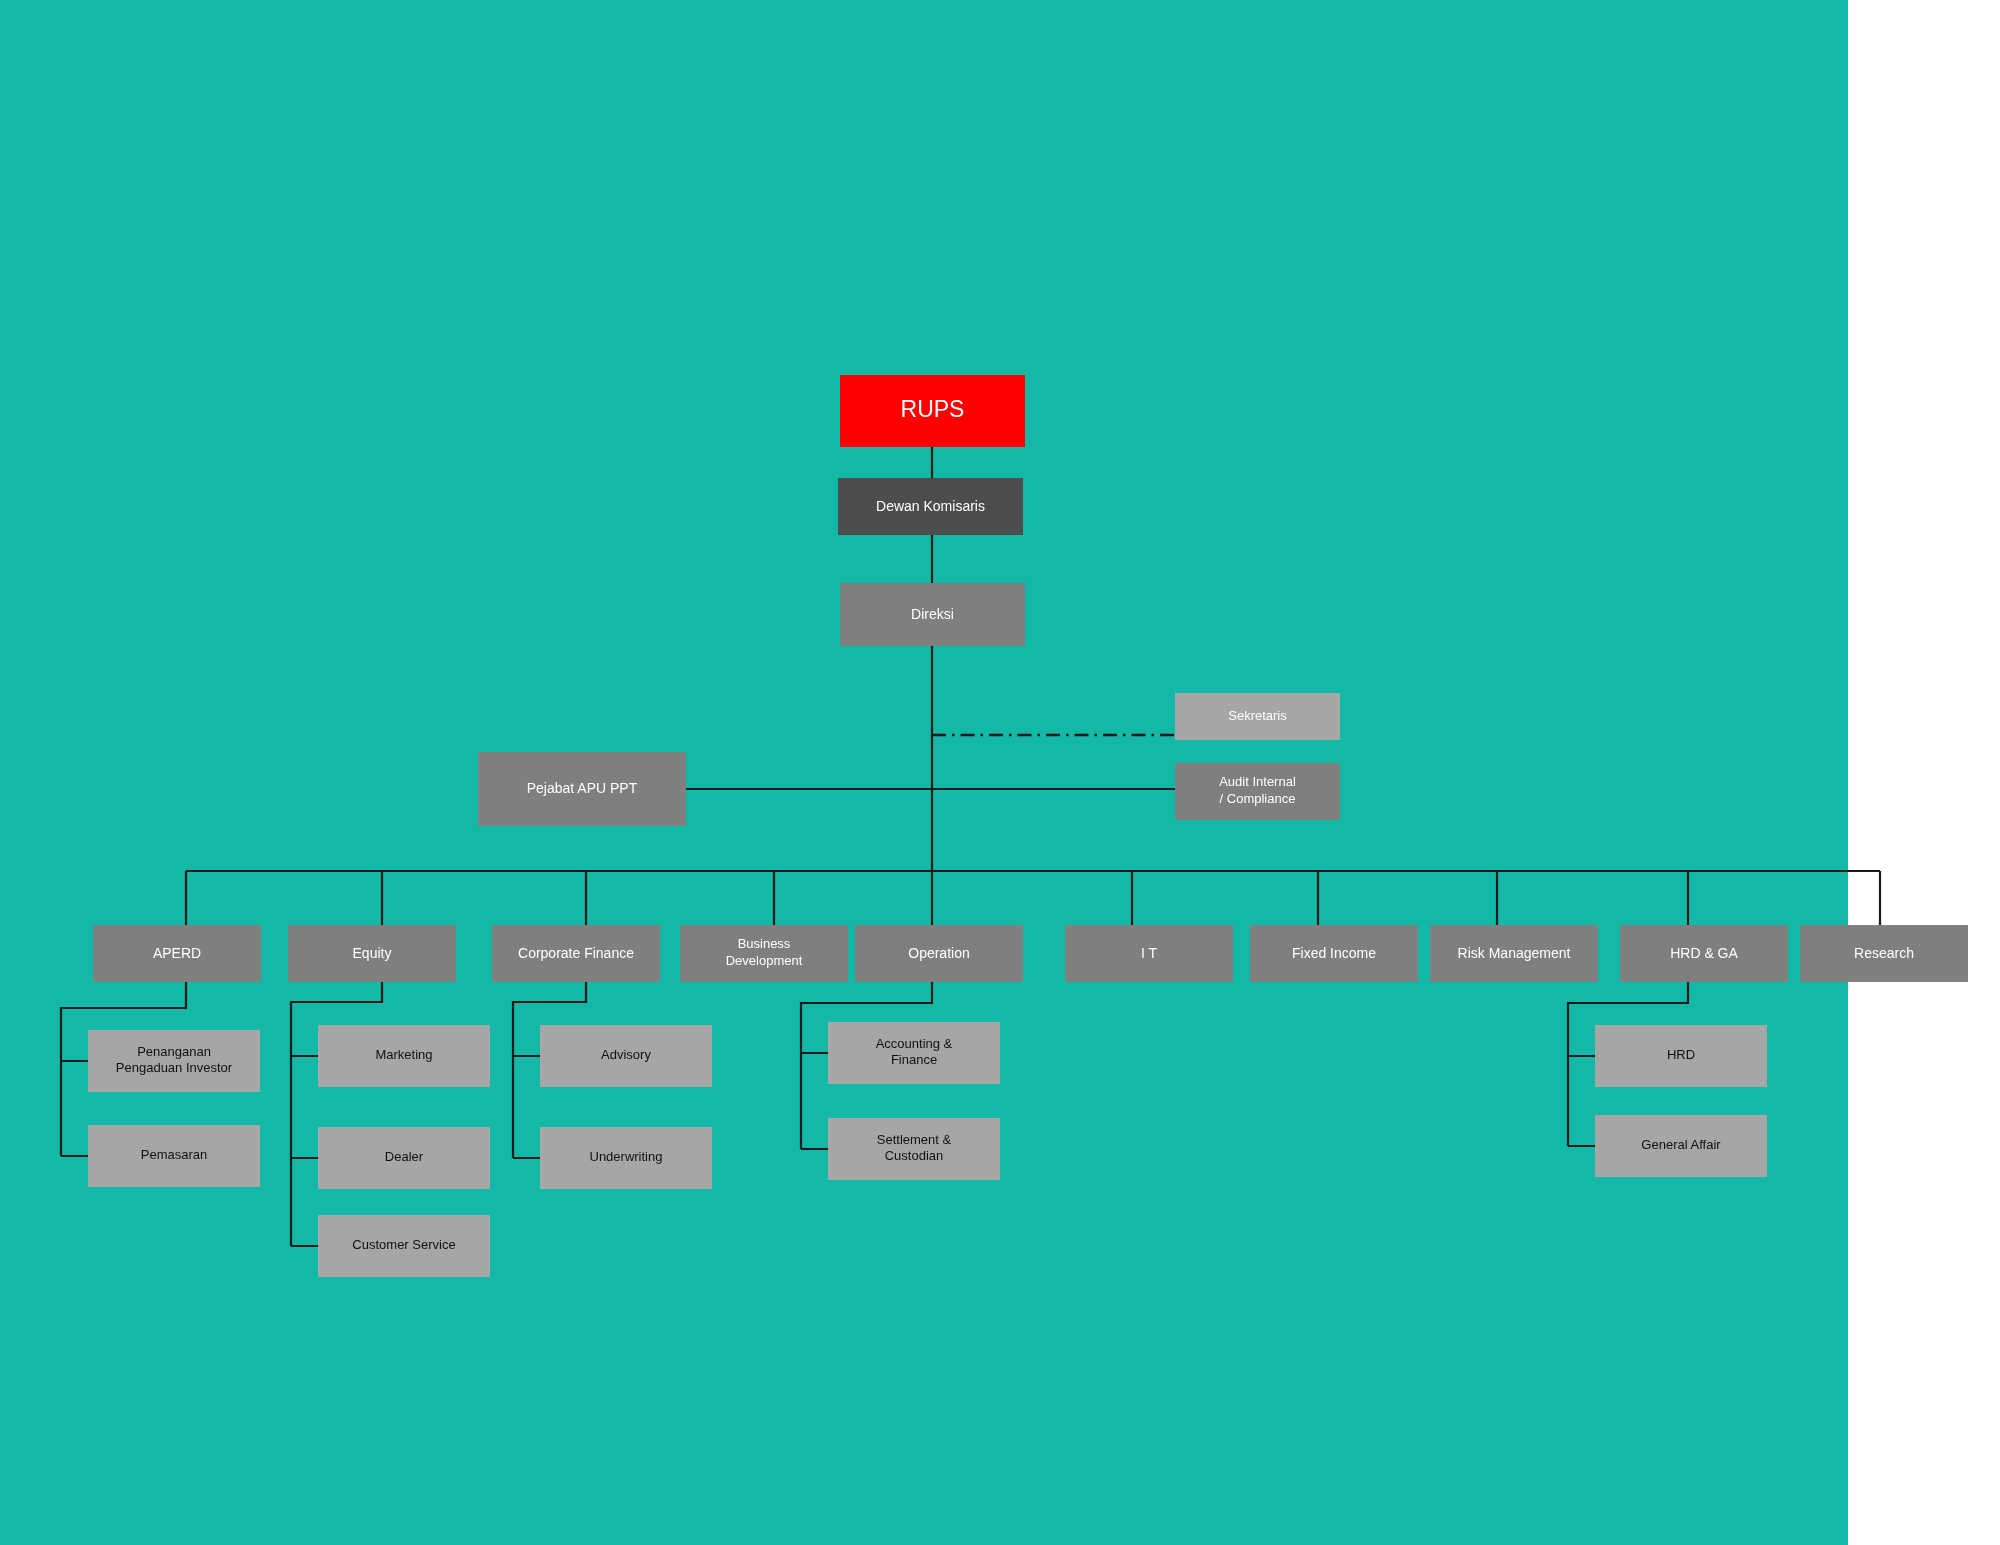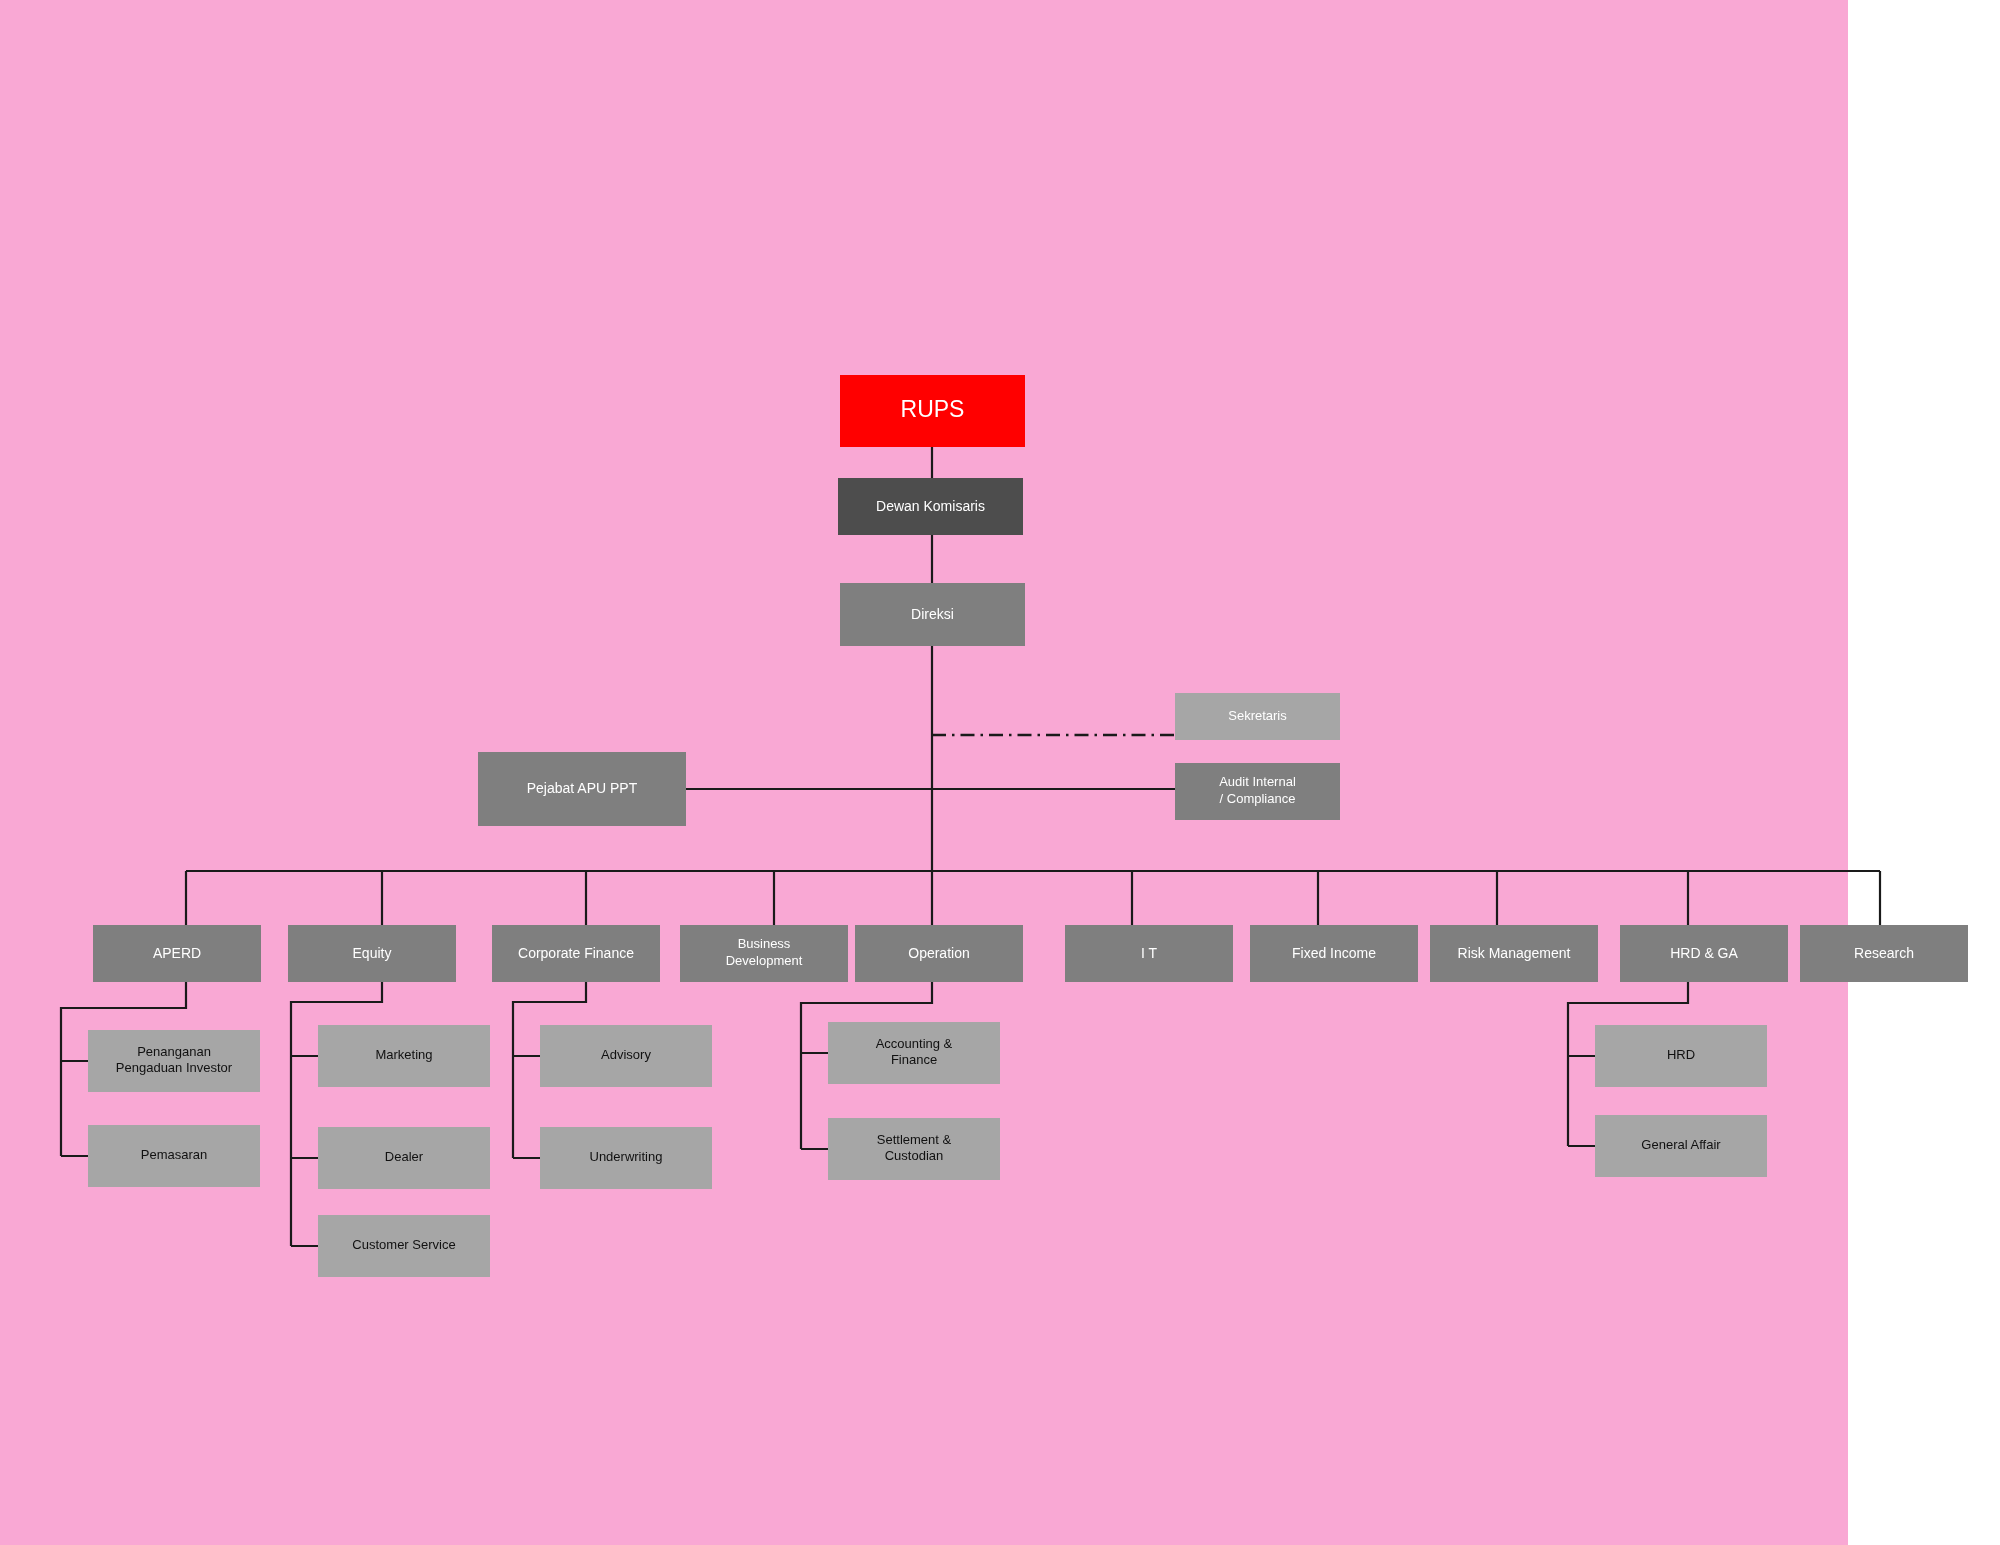"RUPS" #chart-root { background: #f9a8d4 -> #14b8a6 }
